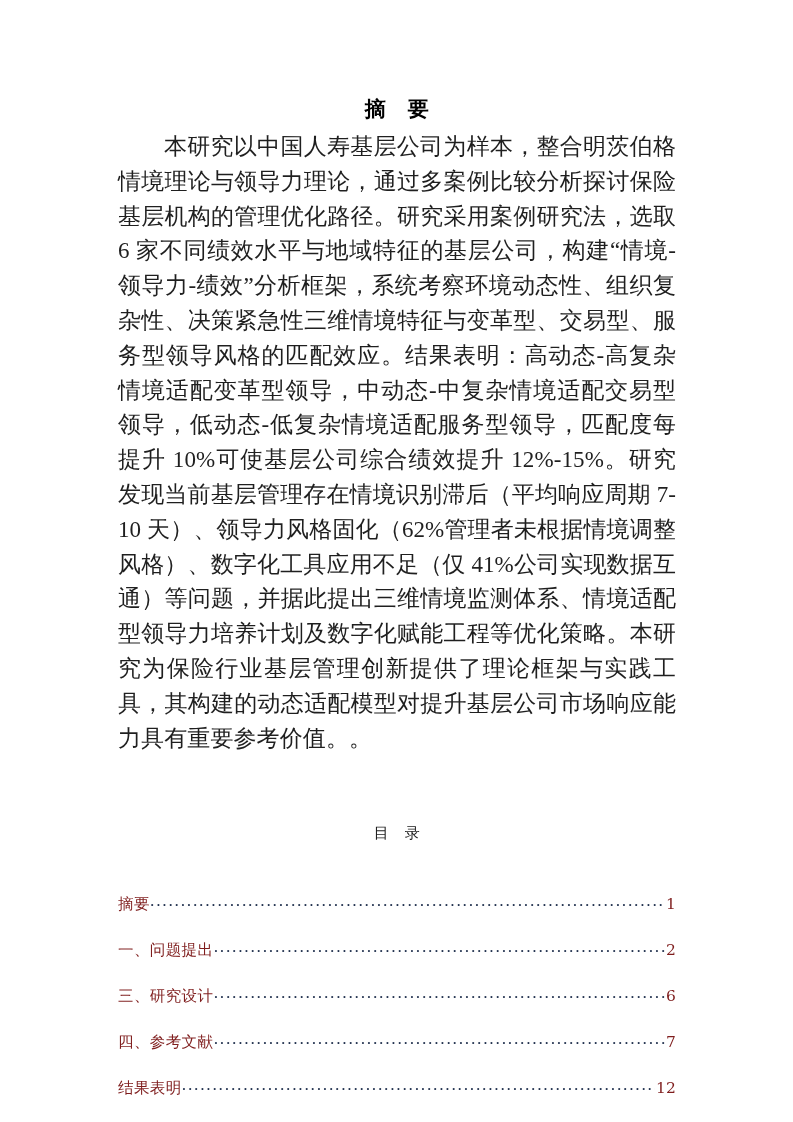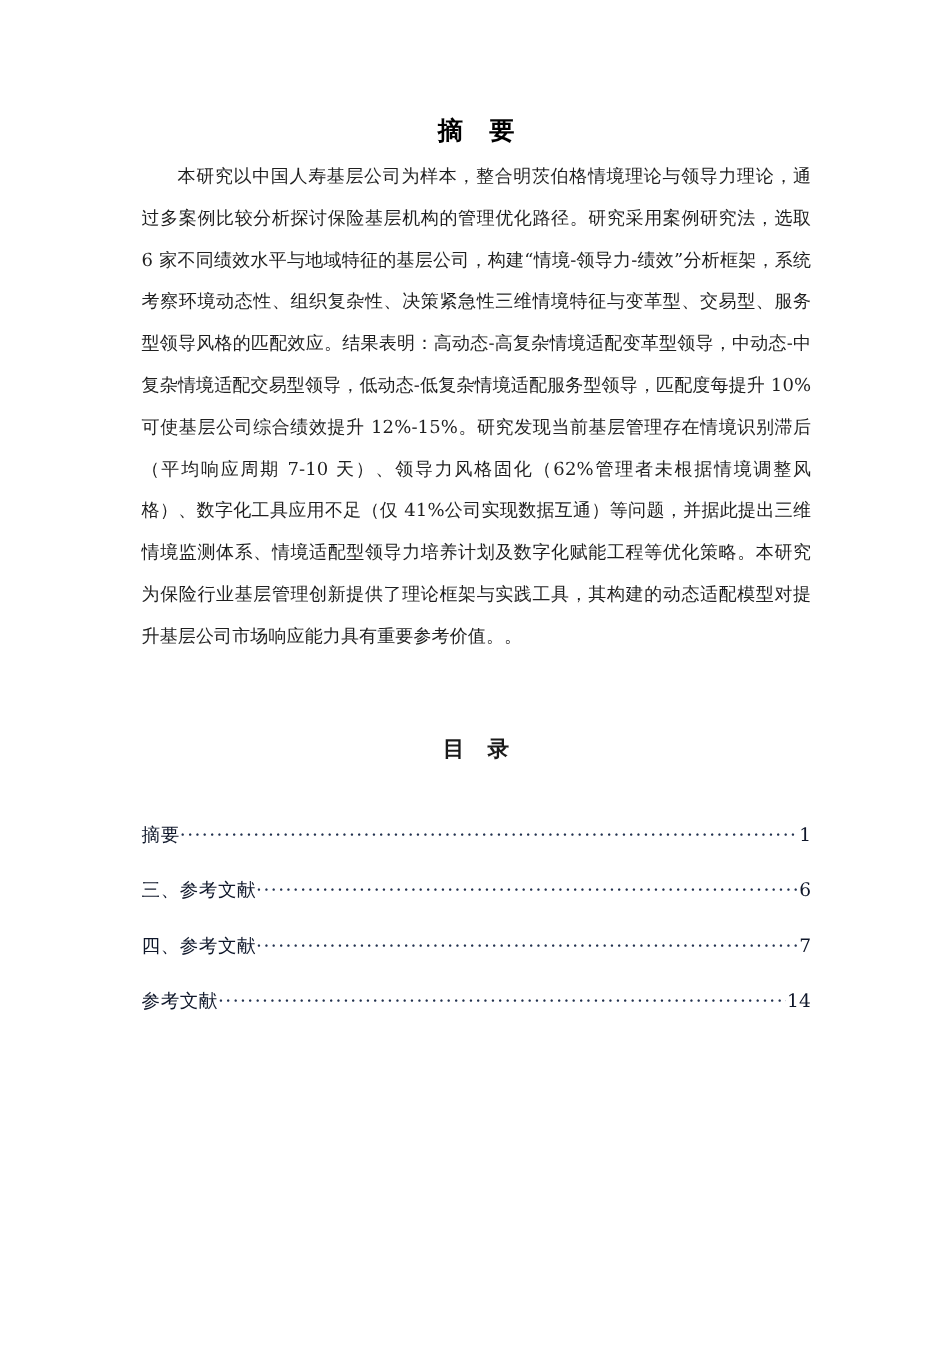"本研究以中国人寿基层公司为样本，整合明茨伯格情境理论与领导力理论，通过多案例比较" .abstract-body { font-family: none -> Liberation Serif, serif; font-size: 15px -> 23px }
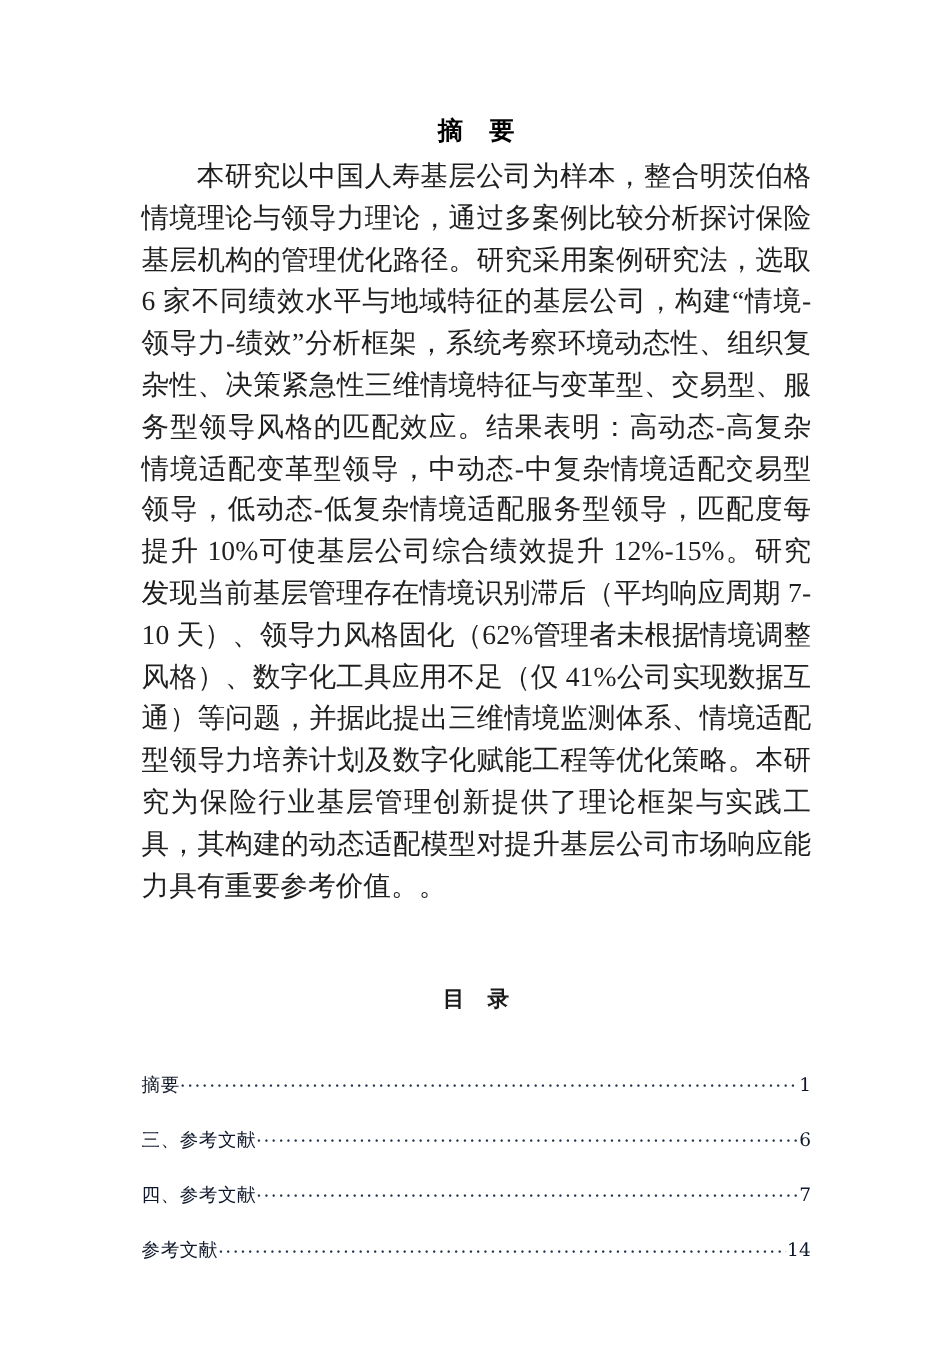"目 录" .section-heading-regular { font-size: 18px -> 15px; font-weight: bold -> normal }
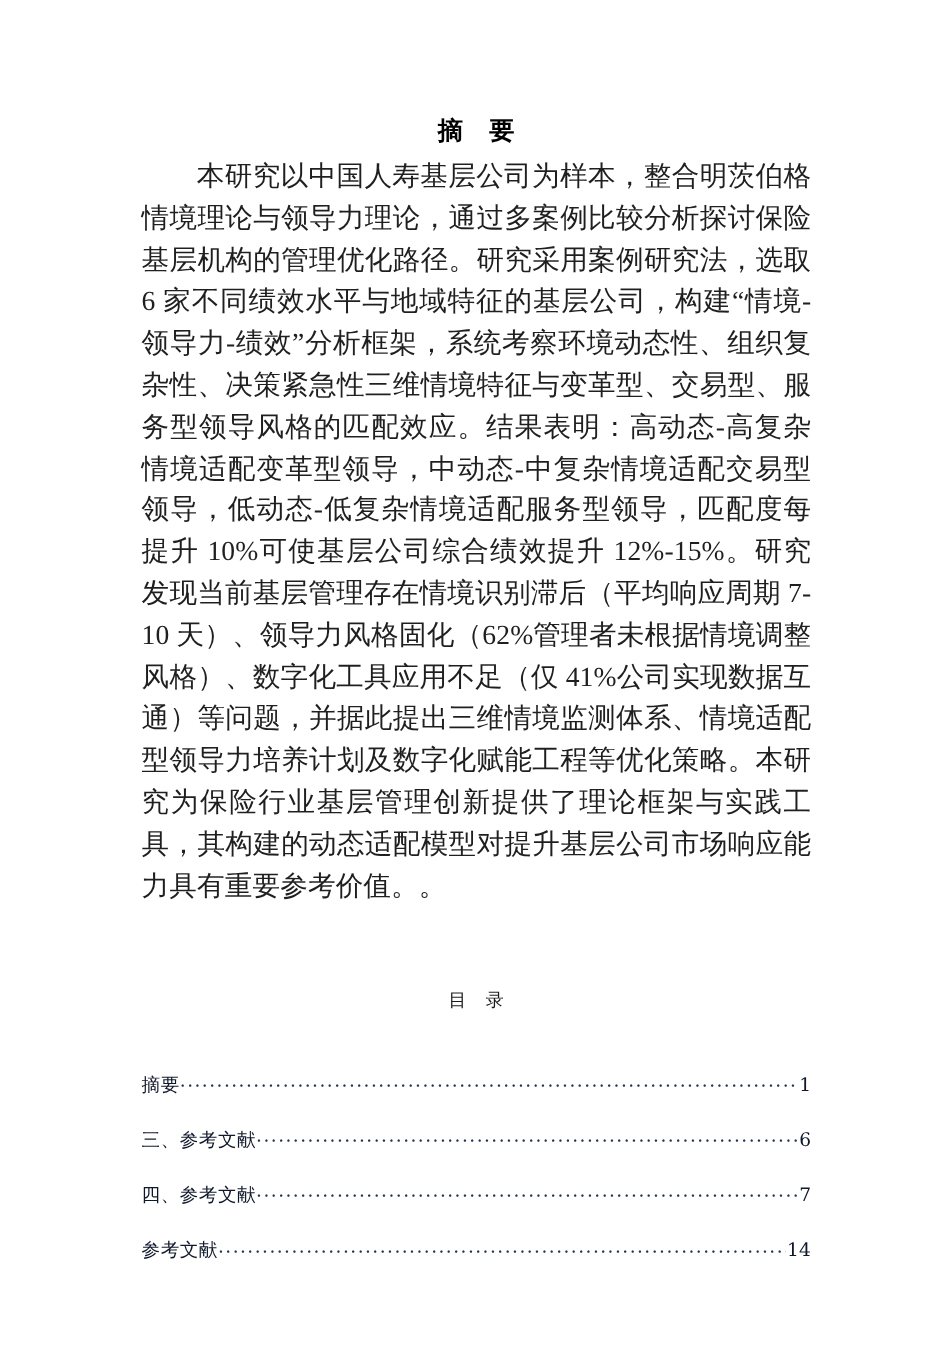"摘要" .toc-entry { color: #0f172a -> #7f1d1d }
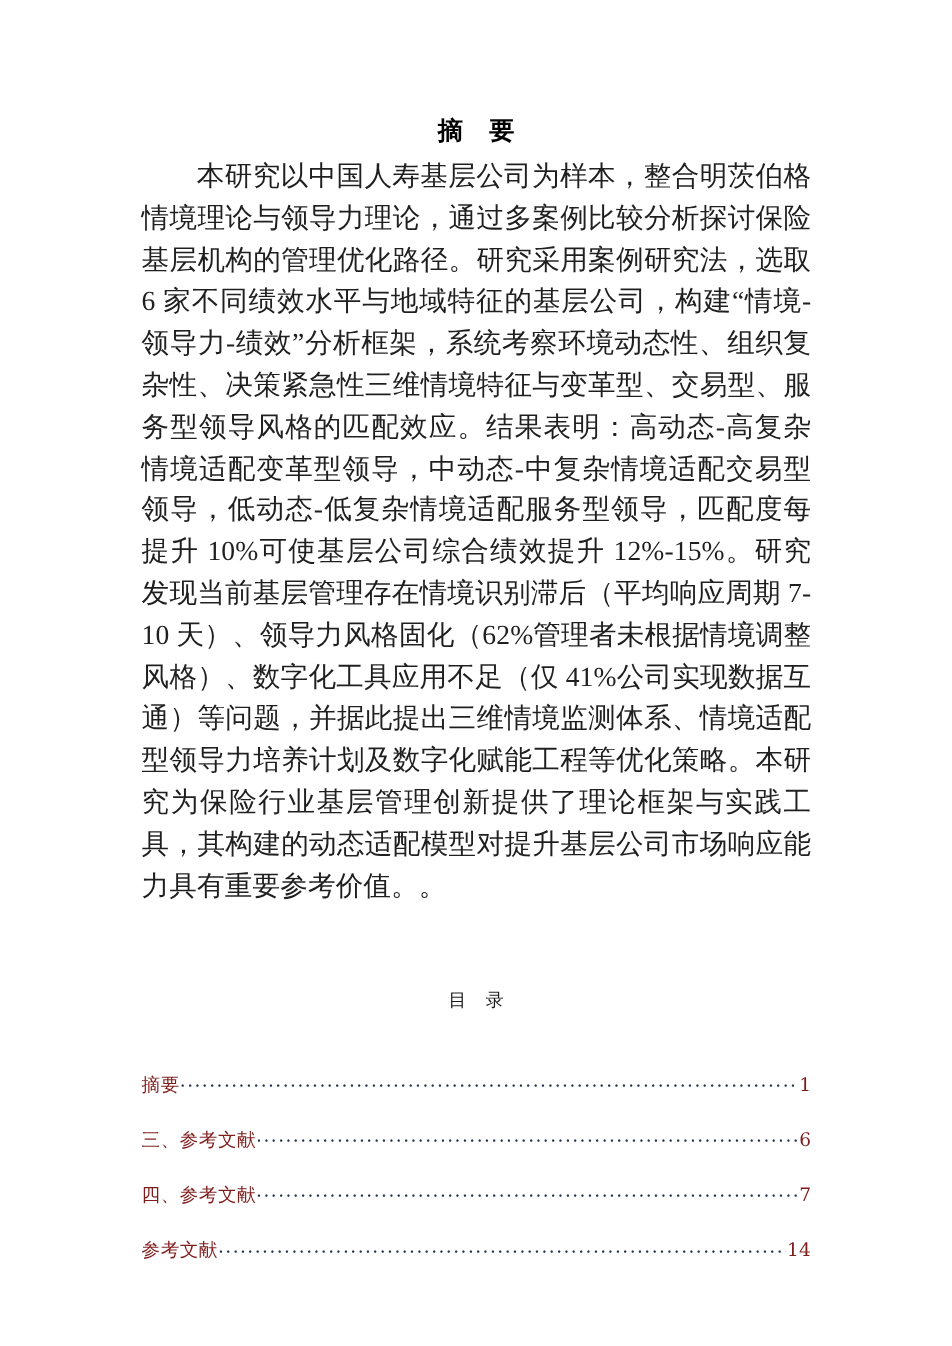"一、问题提出" li.toc-entry { html: none -> <li> <span>一、问题提出</span> <span></span> <span>2</span> </li> }
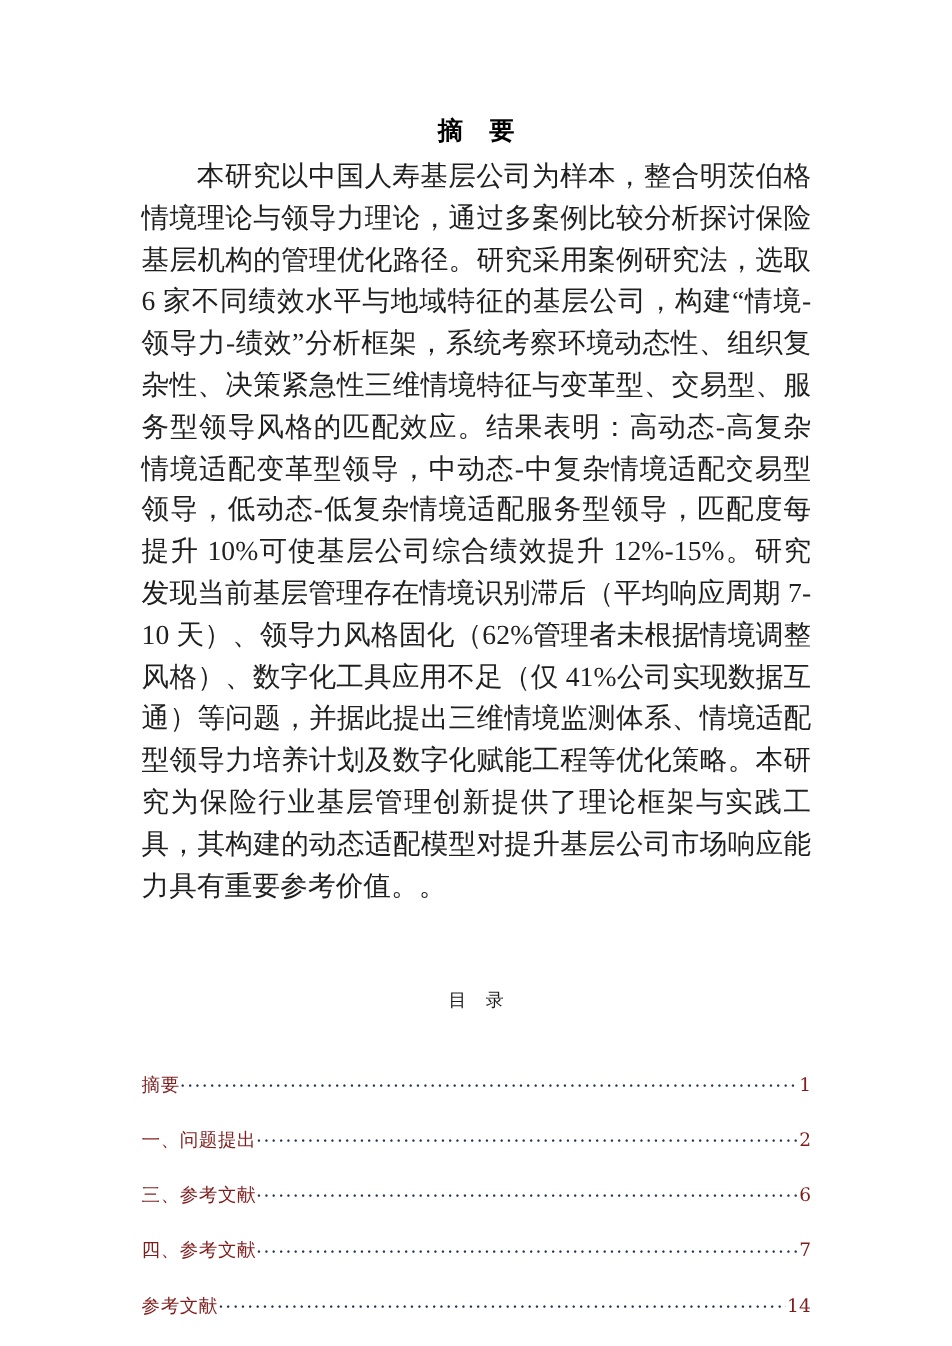"三、参考文献" span.toc-label { text: 参考文献 -> 研究设计 }
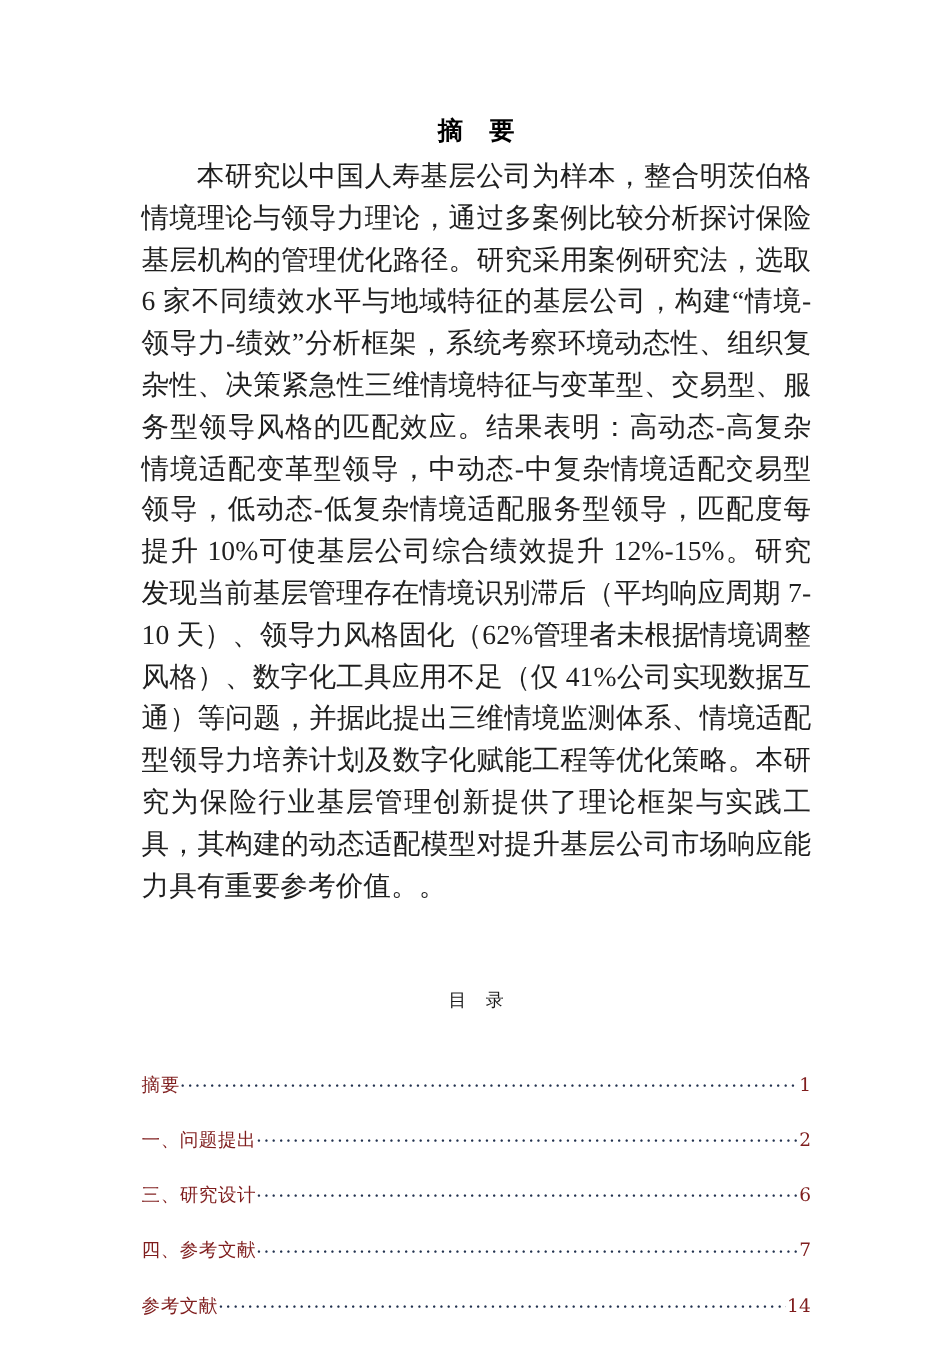"参考文献" span.toc-label { text: 参考文献 -> 结果表明 }
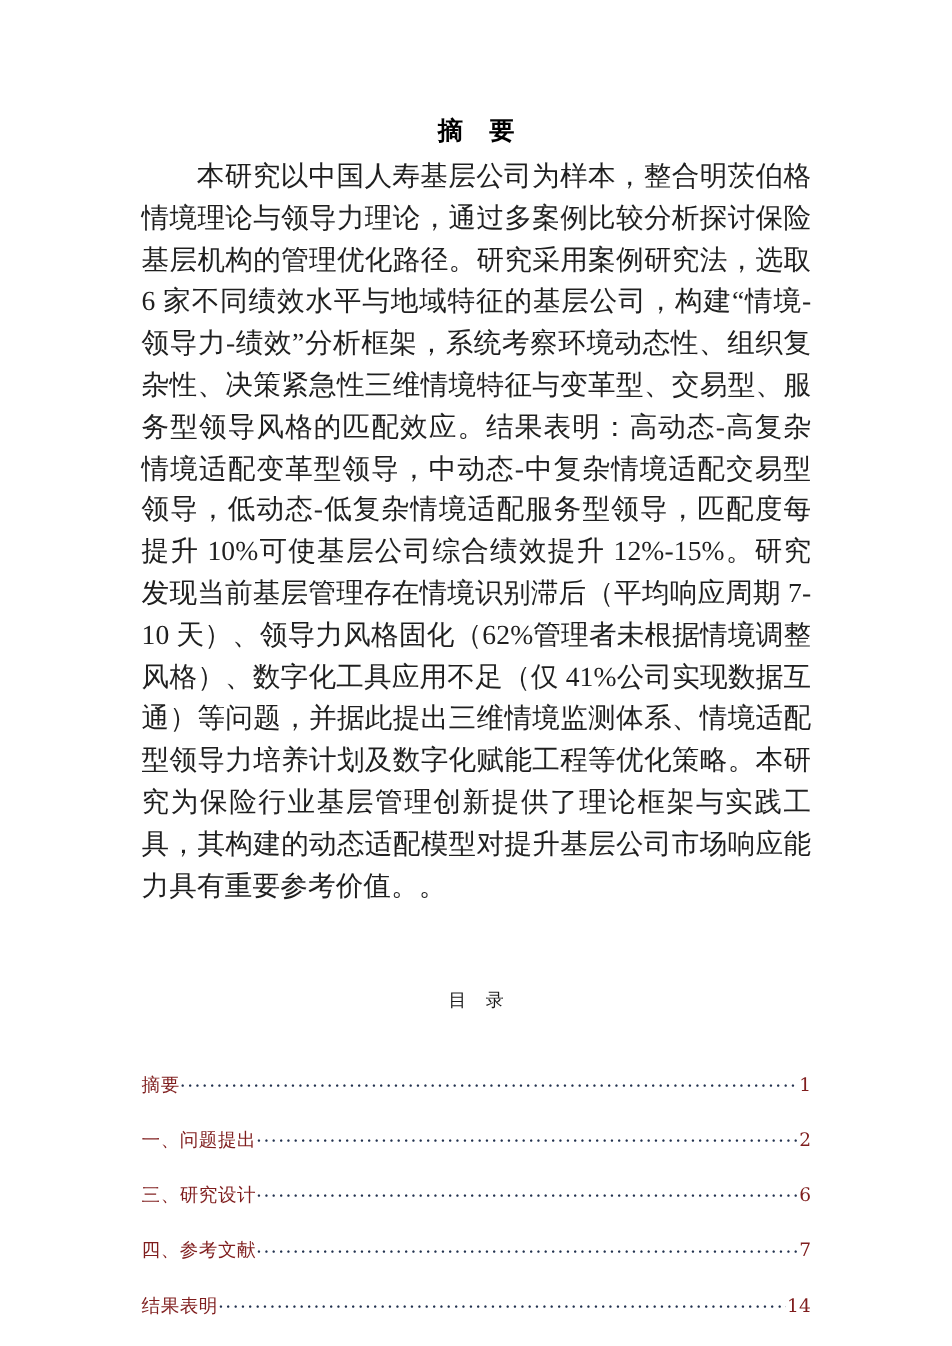"14" span.toc-page { text: 14 -> 12 }
